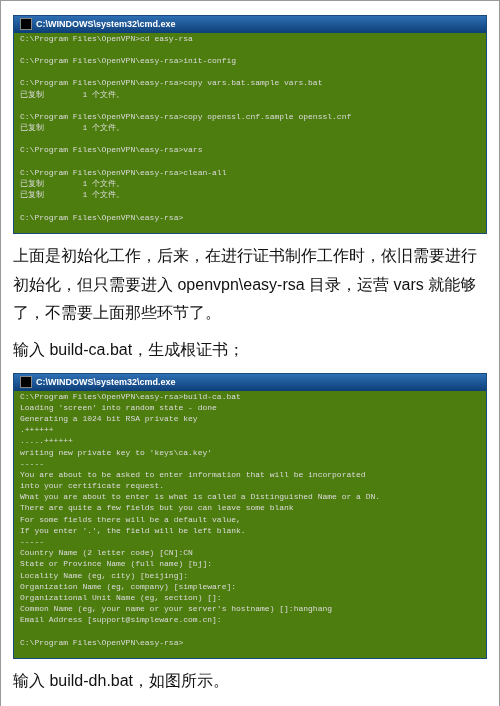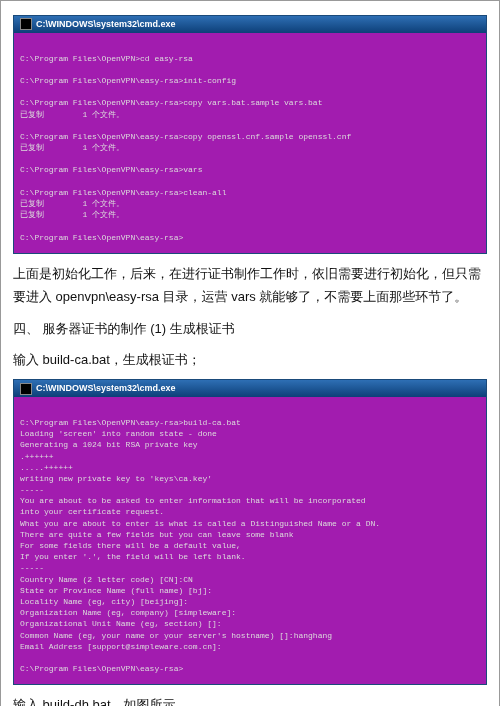"C:\WINDOWS\system32\cmd.exe" .terminal { background: #a21caf -> #4d7c0f }
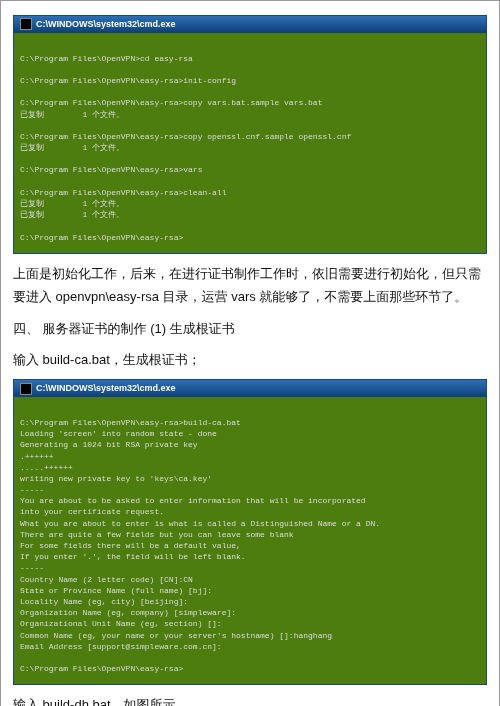"C:\Program Files\OpenVPN>cd easy-rsa" .term-body { padding: 20px 6px 10px 6px -> 0 6px 10px 6px }
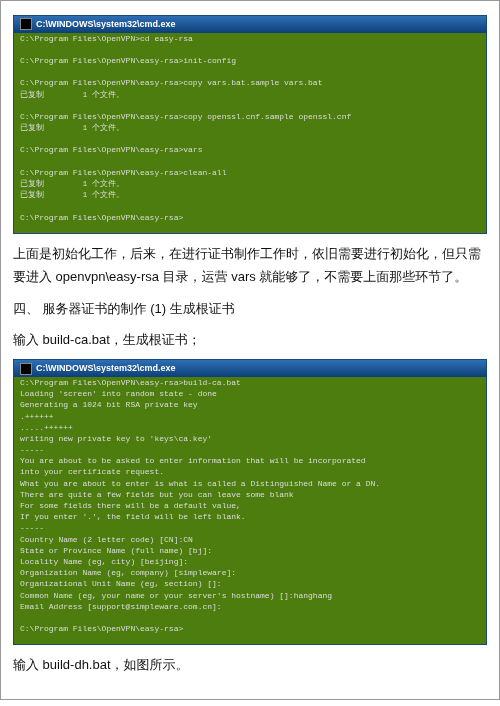"上面是初始化工作，后来，在进行证书制作工作时，依旧需要进行初始化，但只需要进入" .bodytext { font-size: 13px -> 16px }
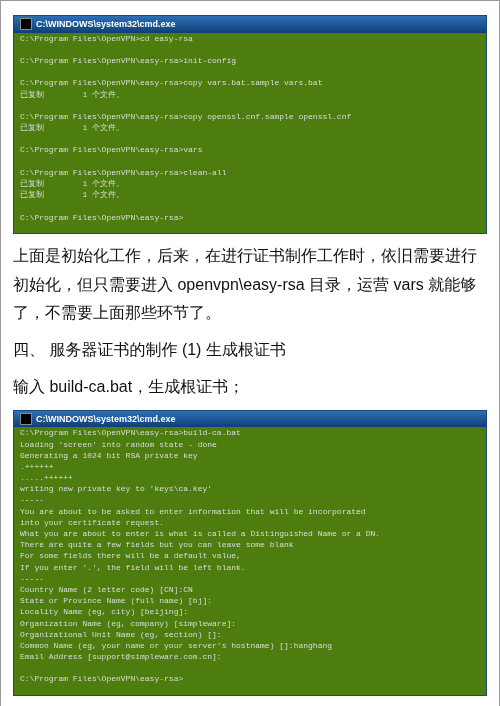"四、 服务器证书的制作 (1) 生成根证书" p.bodytext { html: <p>四、 服务器证书的制作 (1) 生成根证书</p> -> none }
